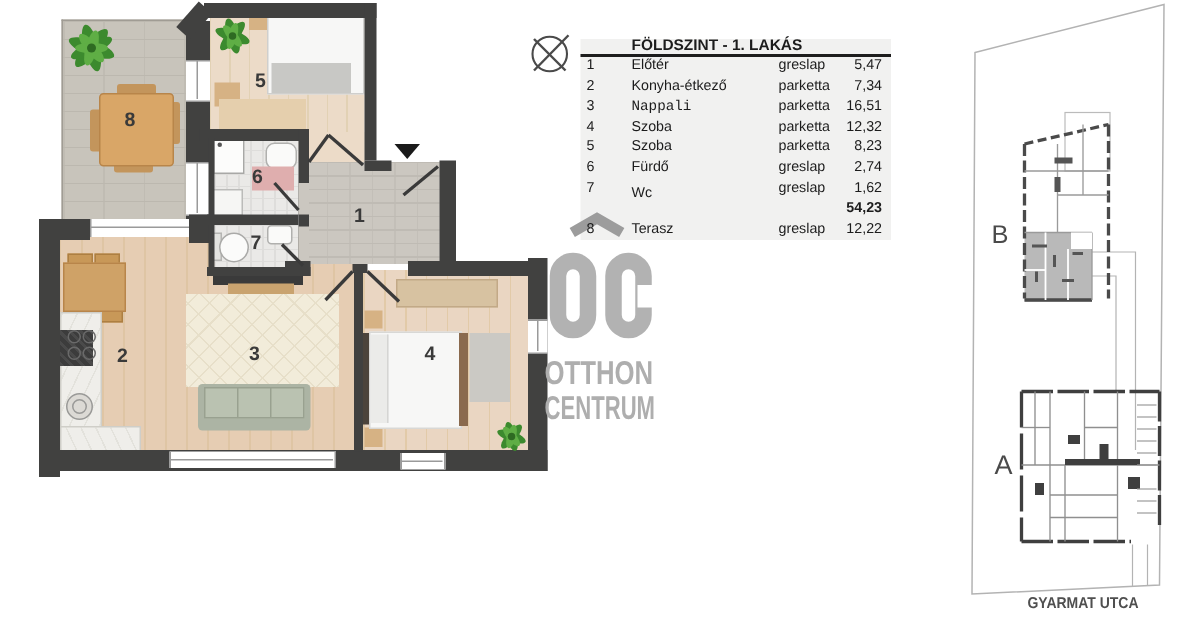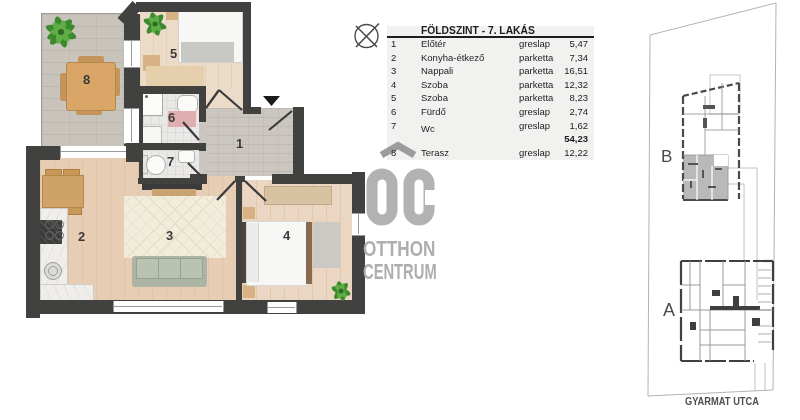"FÖLDSZINT - 7. LAKÁS" div.abs { text: 7 -> 1 }
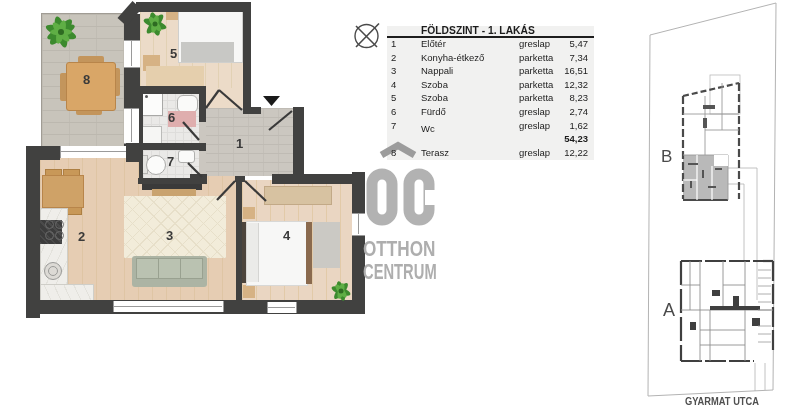"Nappali" div { font-family: none -> Liberation Mono, monospace }
